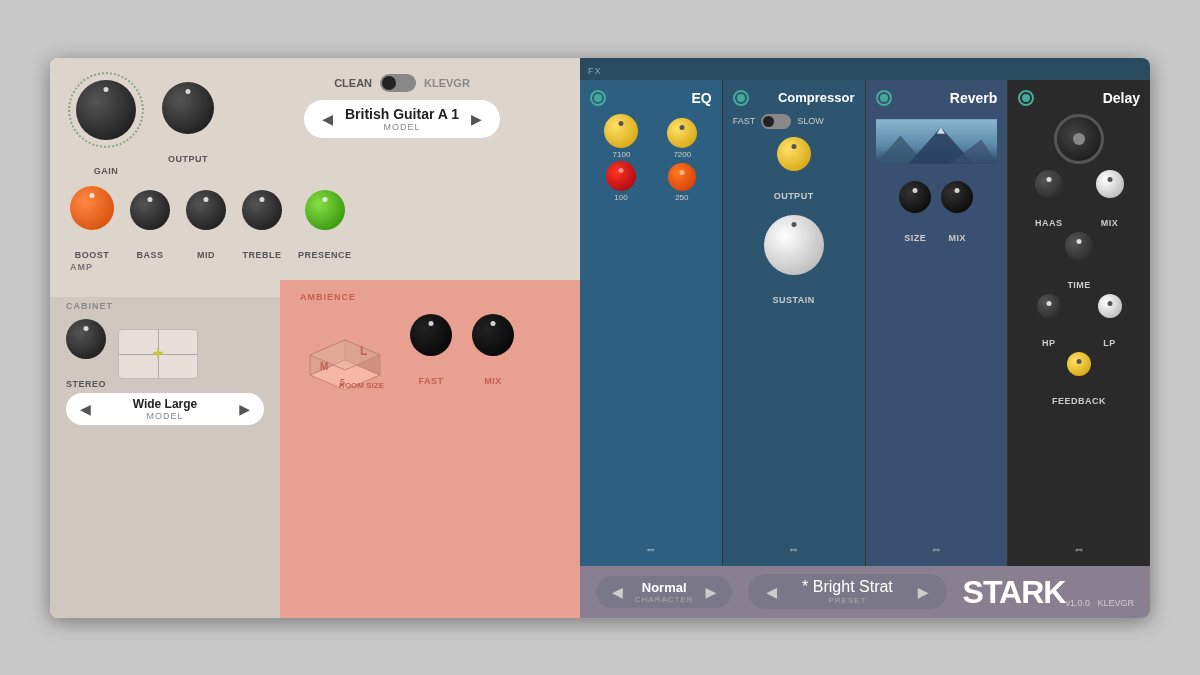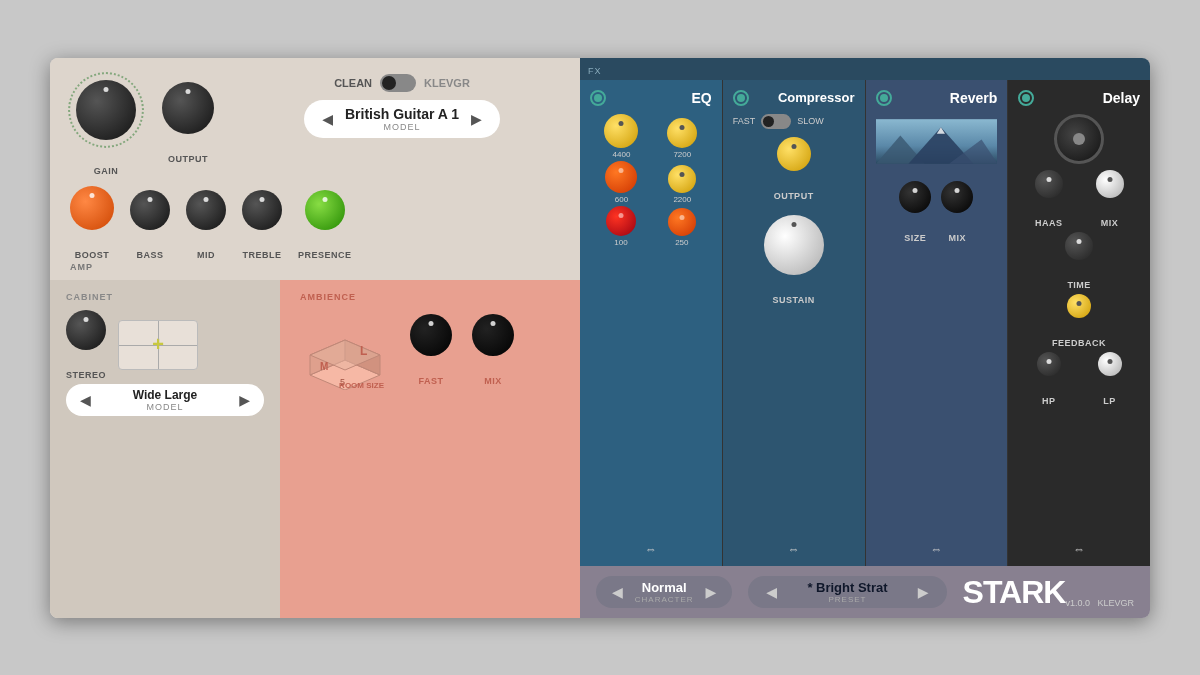"4400" div.eq-freq-label { text: 4400 -> 7100 }
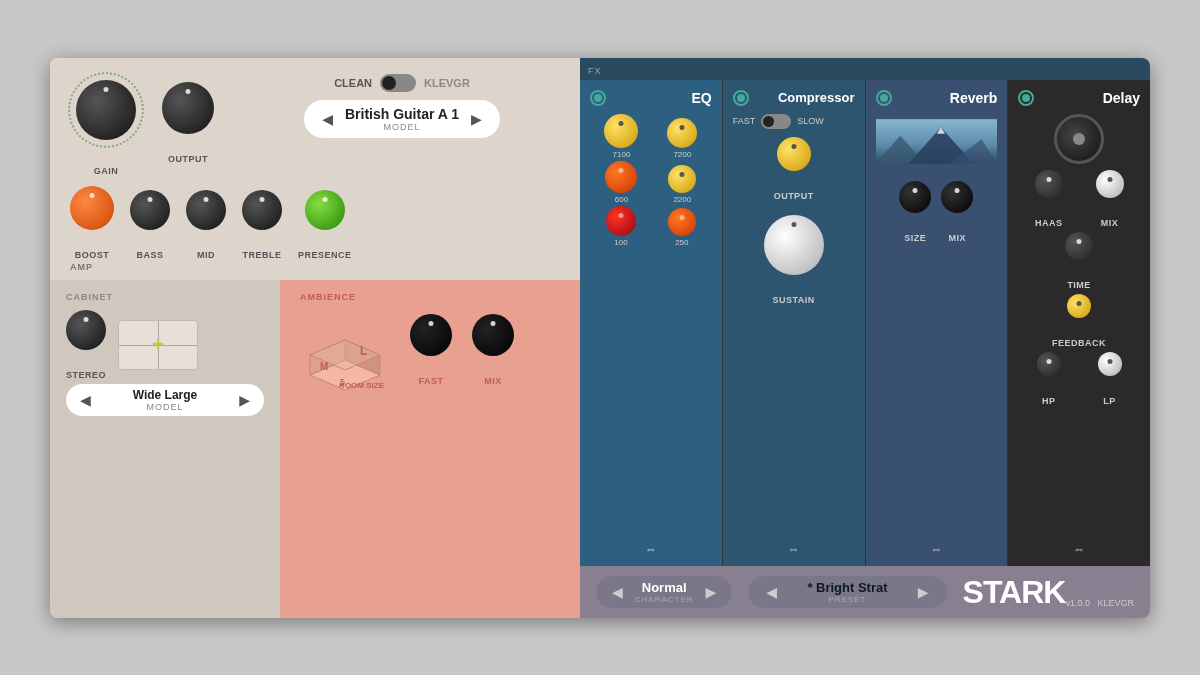"600" div { html: <div> <div> <div> <div></div> </div> <div>600</div> </div> <div> <div> <div></div> </div> <div>2200</div> </div> </div> -> none }
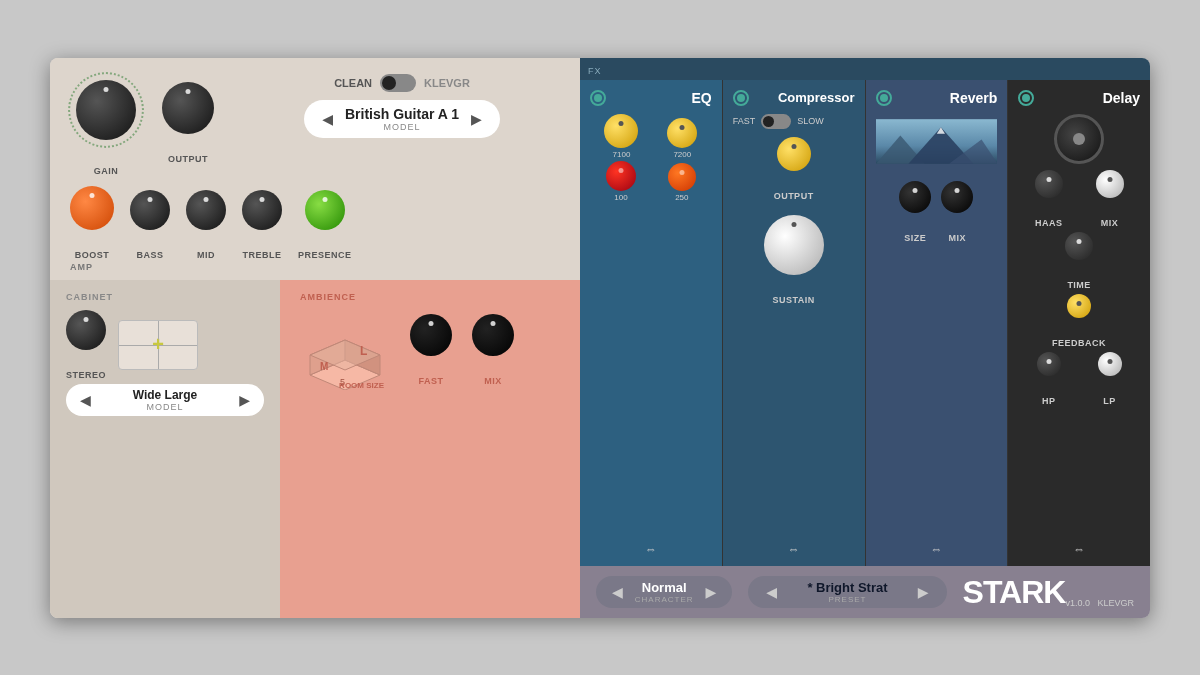"CABINET" .cabinet-section { margin-top: none -> 17px; padding: 8px 16px -> 0 16px }
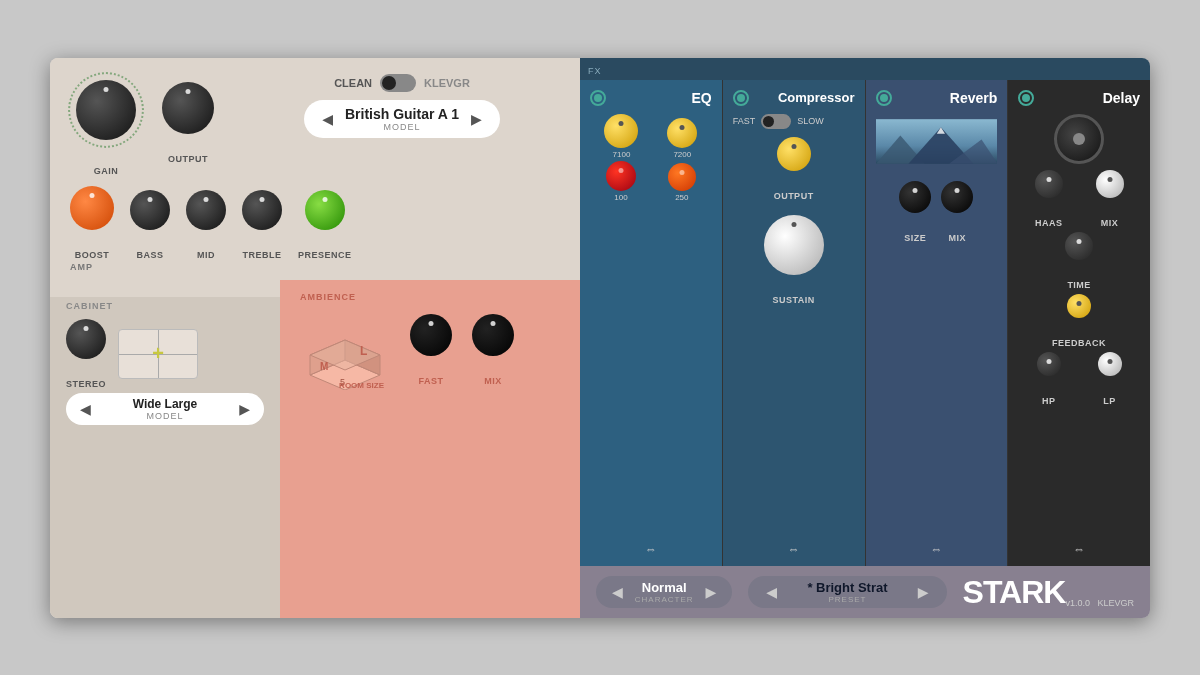"FEEDBACK" div { order: before "HP" -> after "HP" }
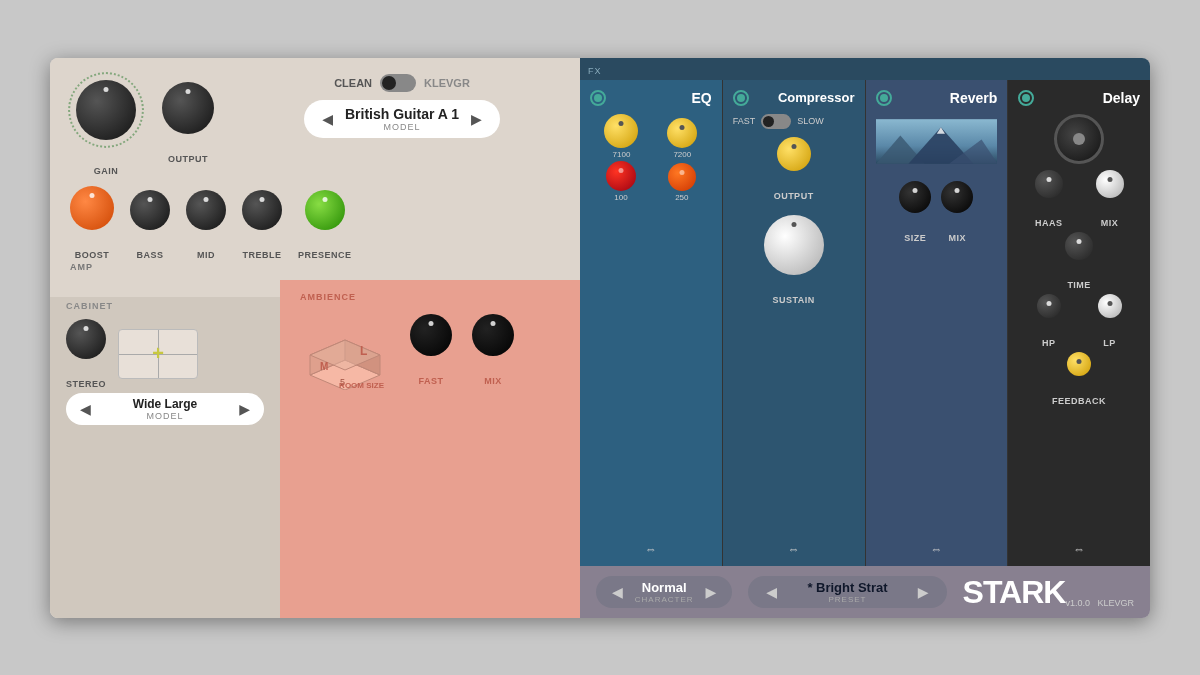"* Bright Strat" div { color: #0f172a -> #ffffff; font-size: 13px -> 16px; font-weight: bold -> normal }
